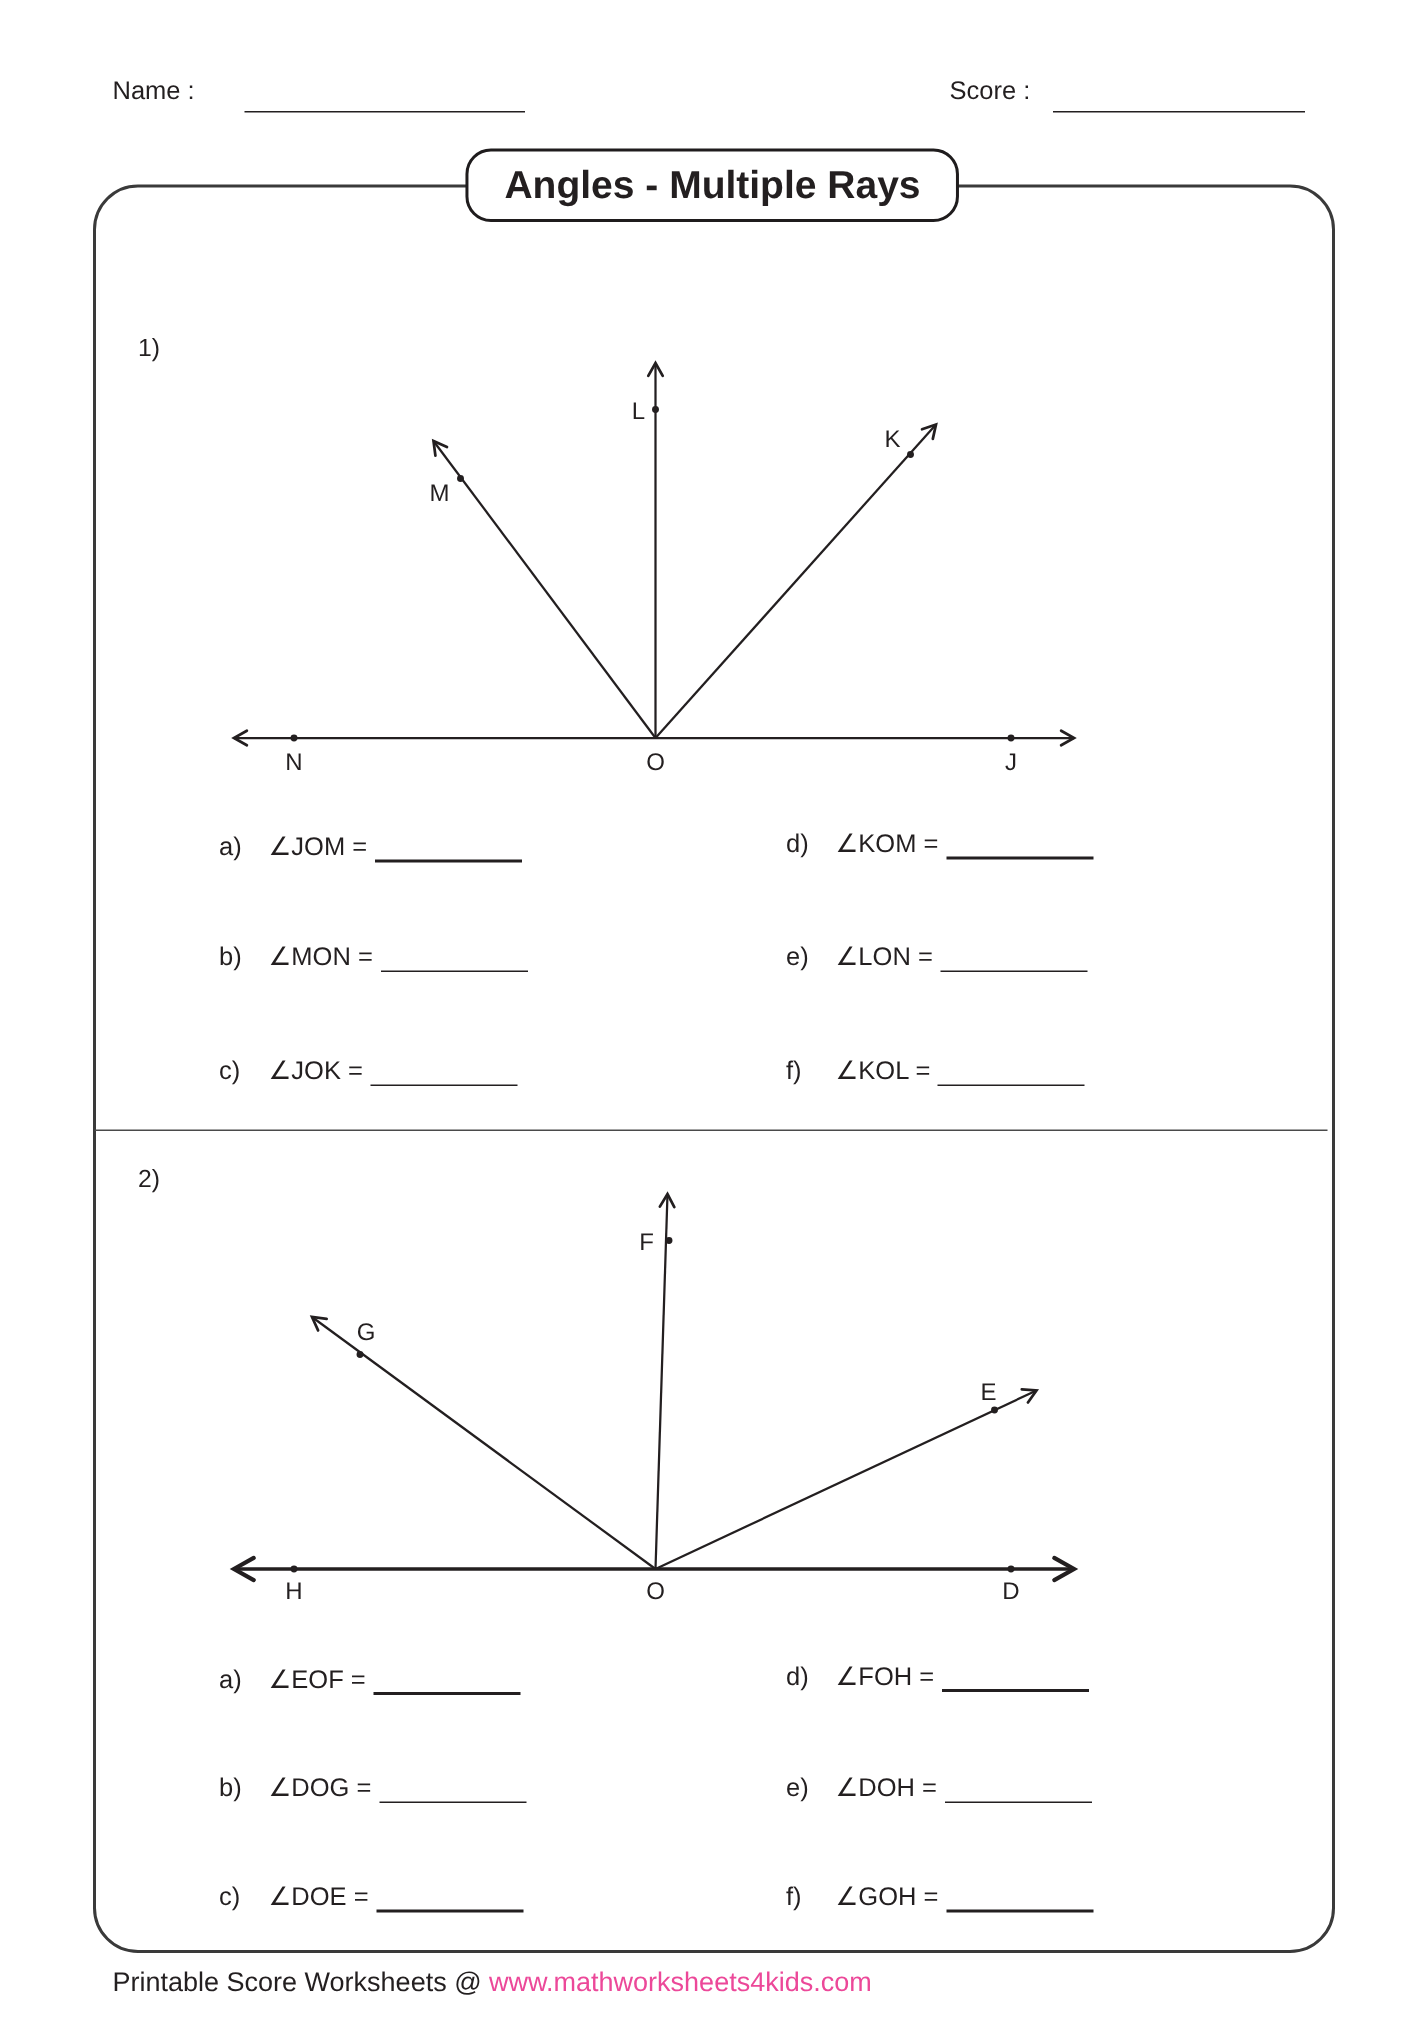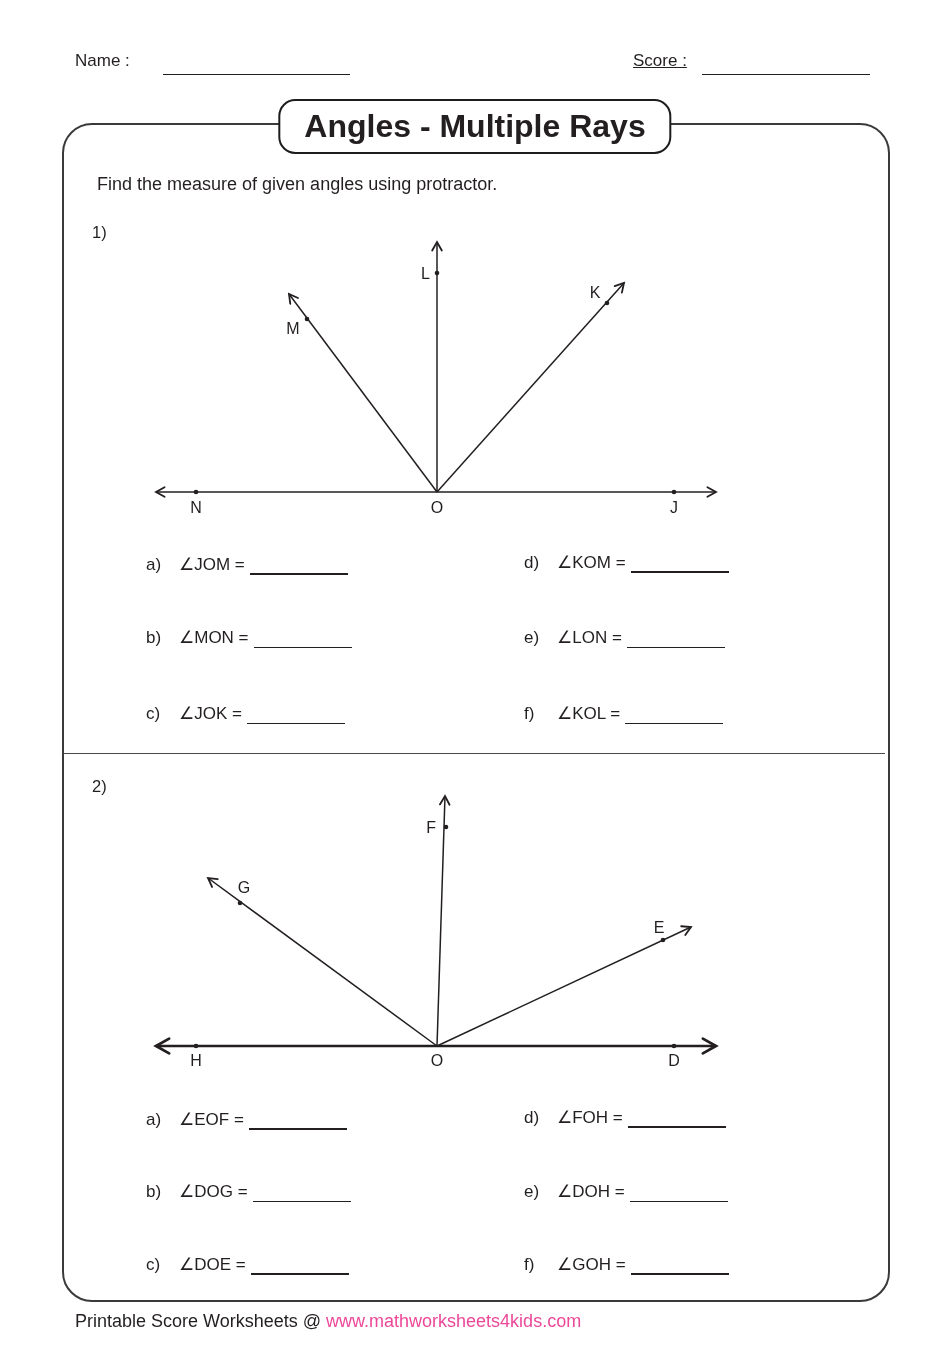"Score :" .score-label { text-decoration: underline -> none }
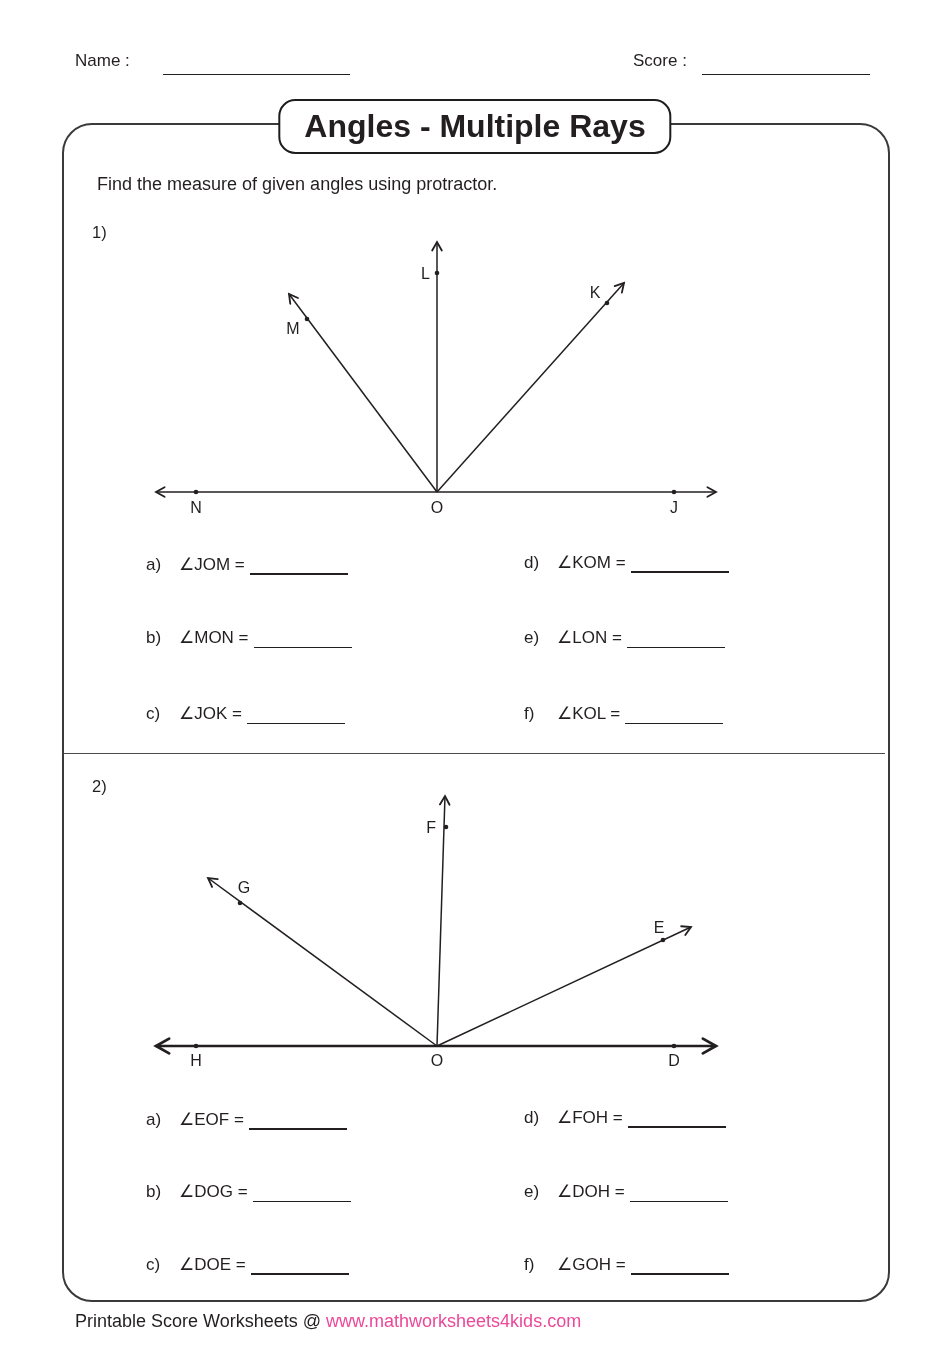"Angles - Multiple Rays" .title-pill { font-size: 32px -> 26px }
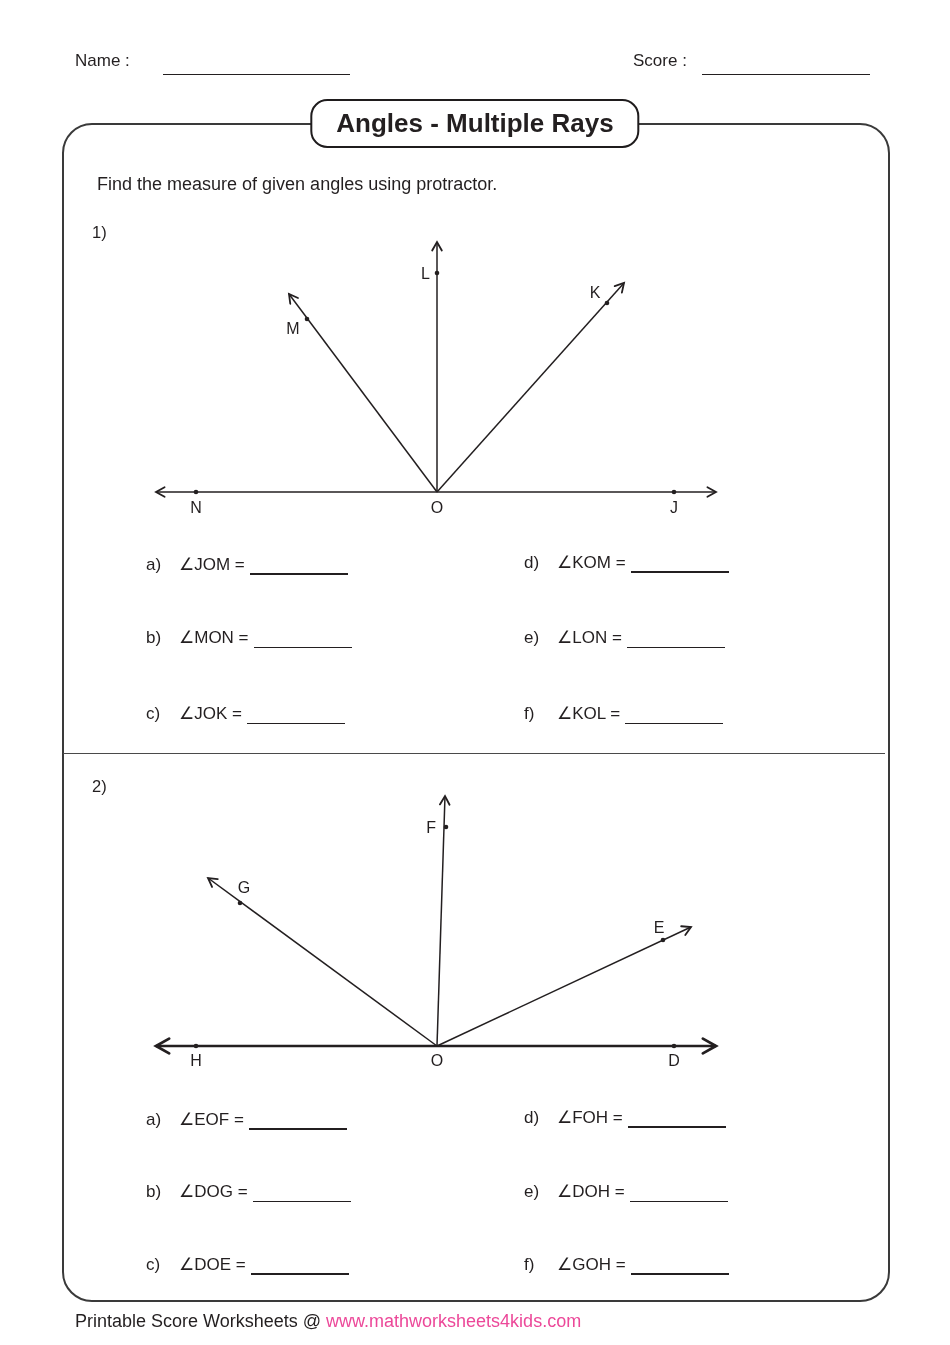"Find the measure of given" div.instruction { html: <div>Find the measure of given angles using protractor.</div> -> none }
